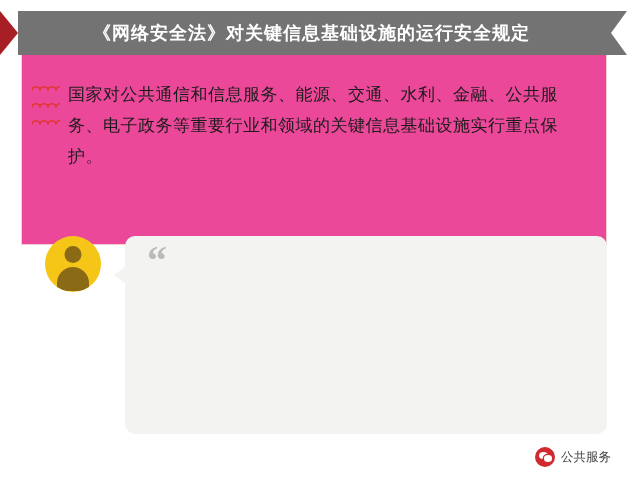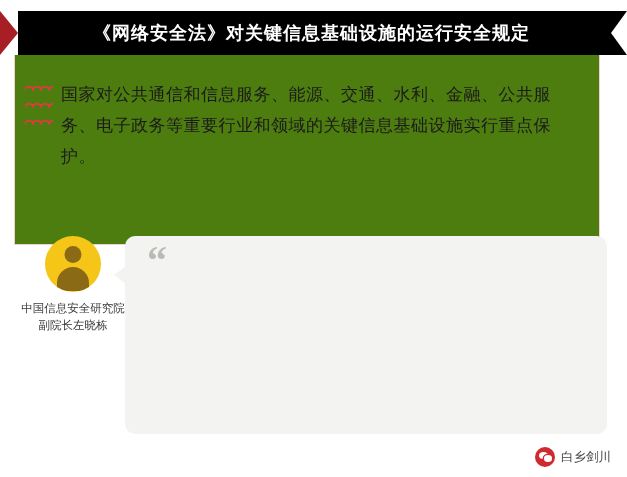"《网络安全法》对关键信息基础设施的运行安全规定" .banner { background: #000000 -> #737373 }
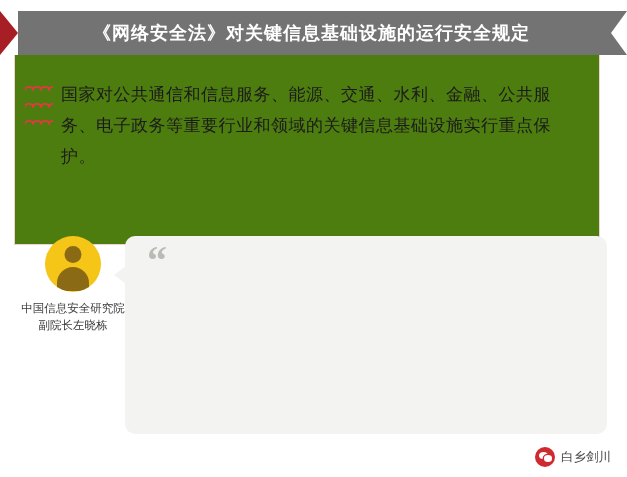"国家对公共通信和信息服务、能源、交通、水利、金融、公共服务、电子政务等重要行业和" .card { background: #4d7c0f -> #ec4899; left: 14px -> 21px }
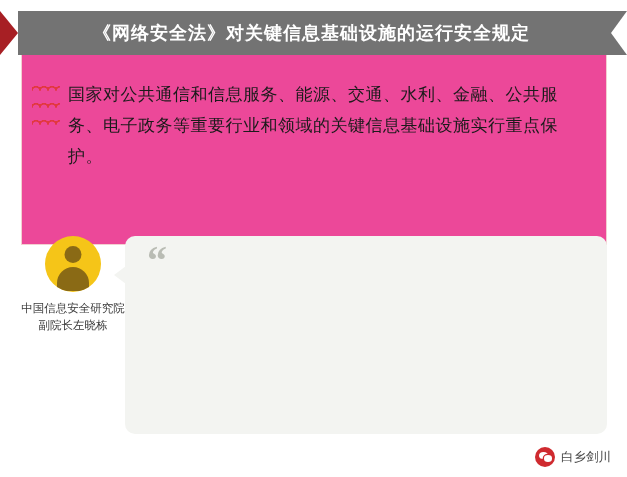"中国信息安全研究院副院长左晓栋" div.avatar-caption { html: <div>中国信息安全研究院副院长左晓栋</div> -> none }
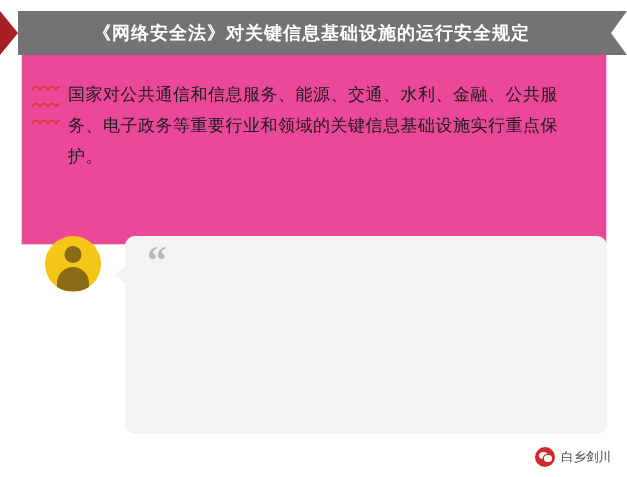"白乡剑川" span.footer-text { text: 白乡剑川 -> 公共服务 }
